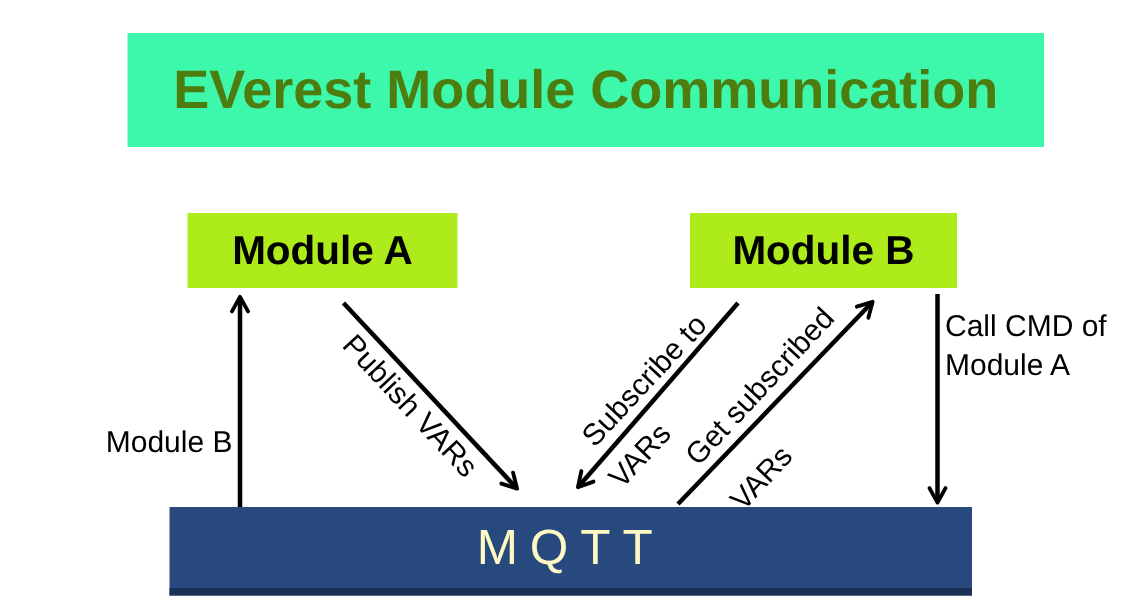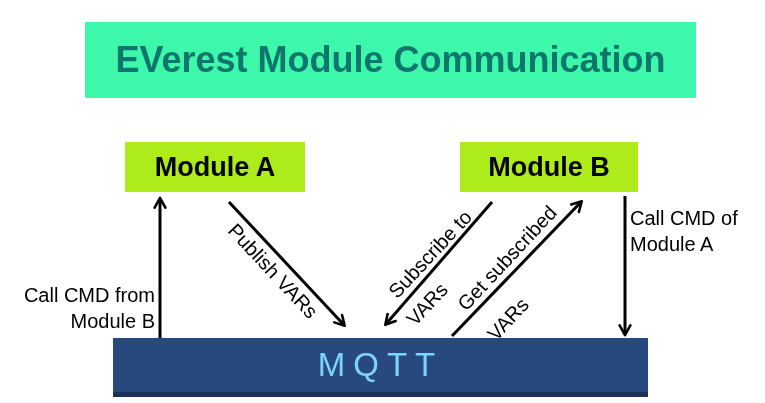"EVerest Module Communication" .title-banner { color: #0f766e -> #4d7c0f }
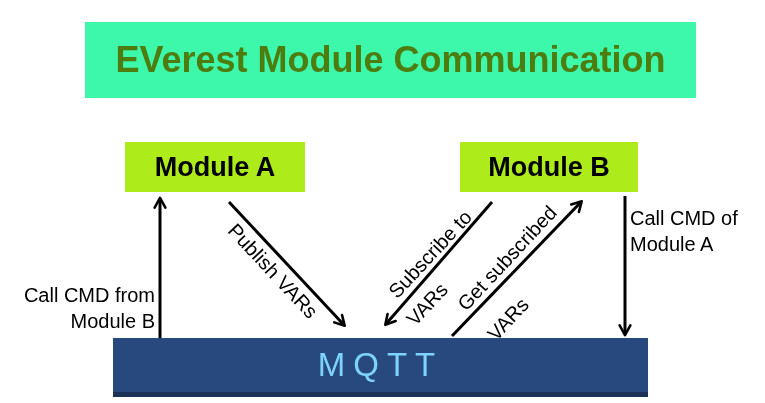"Call CMD from" span { html: <span>Call CMD from</span> -> none }
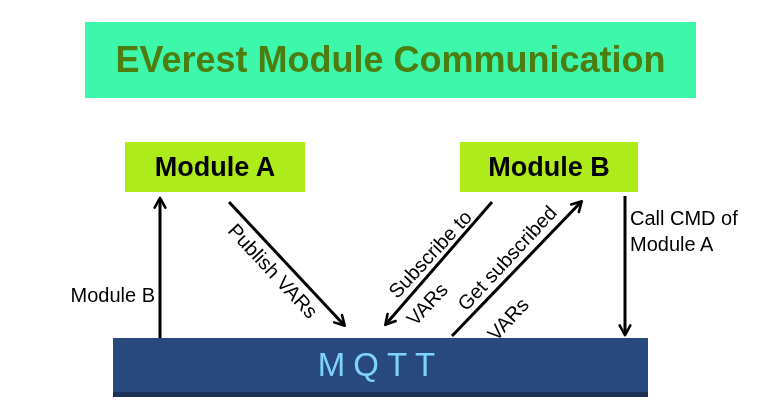"MQTT" .mqtt-bar { color: #7dd3fc -> #fef9c3 }
